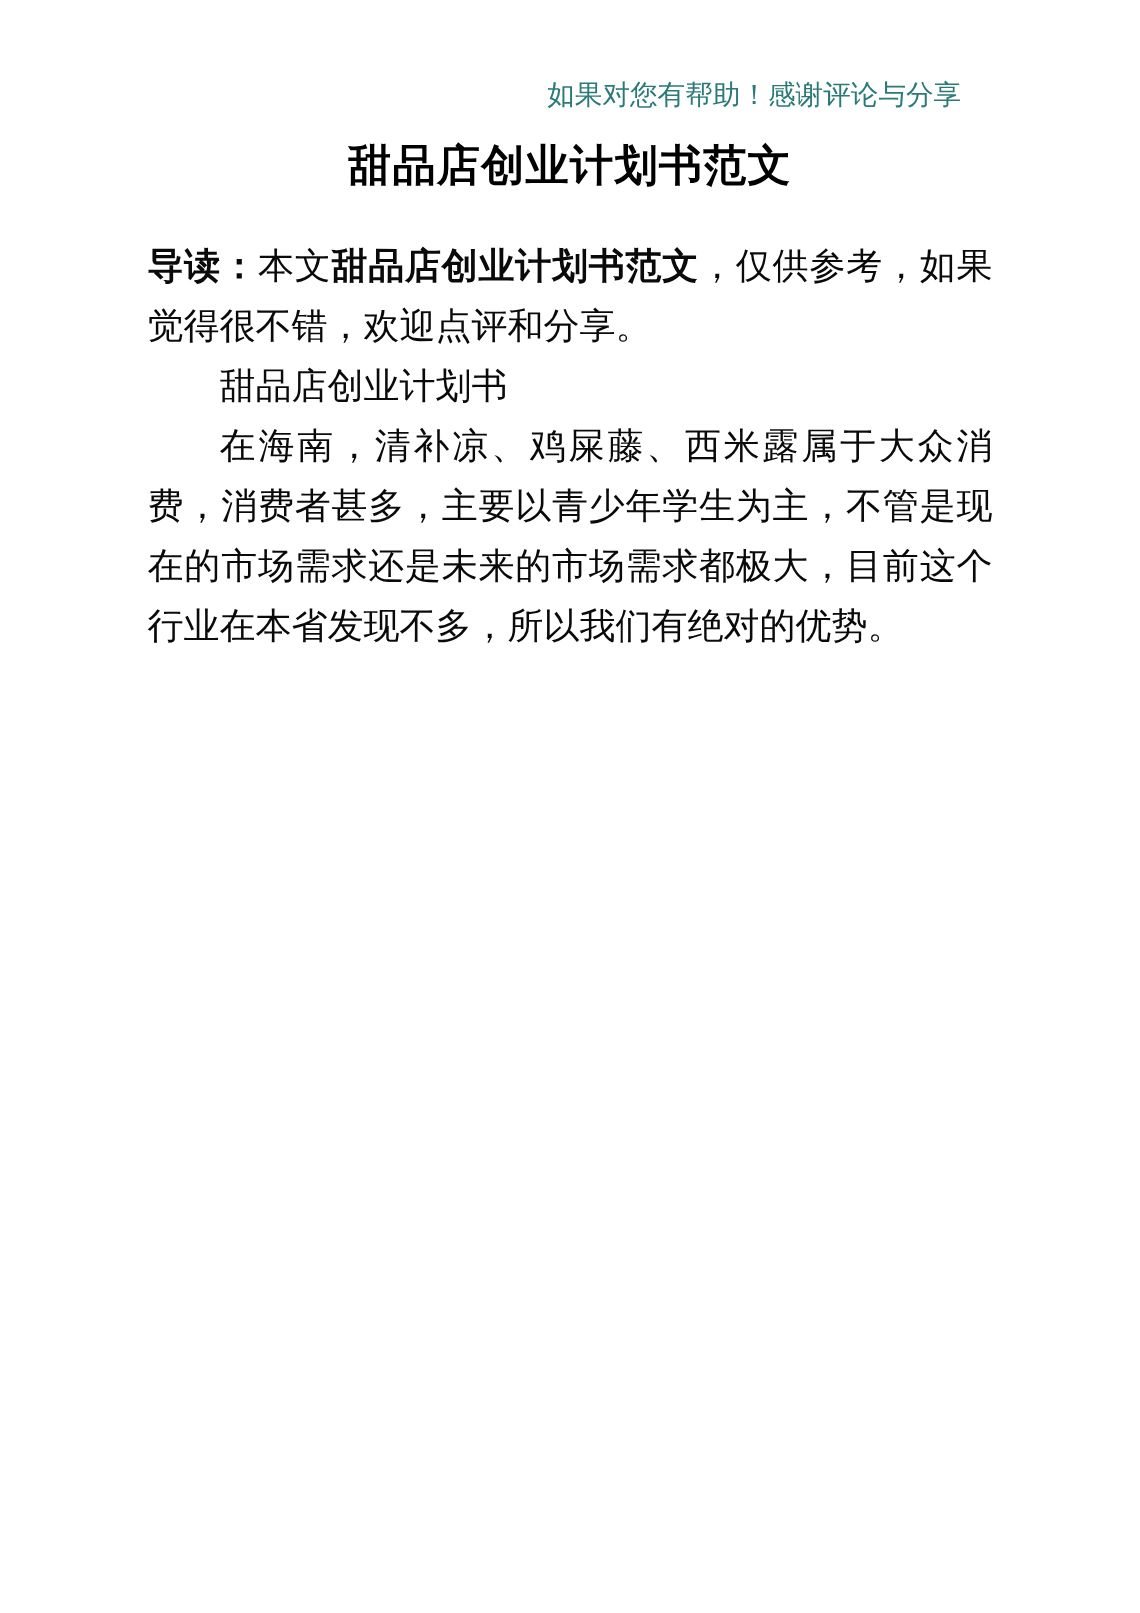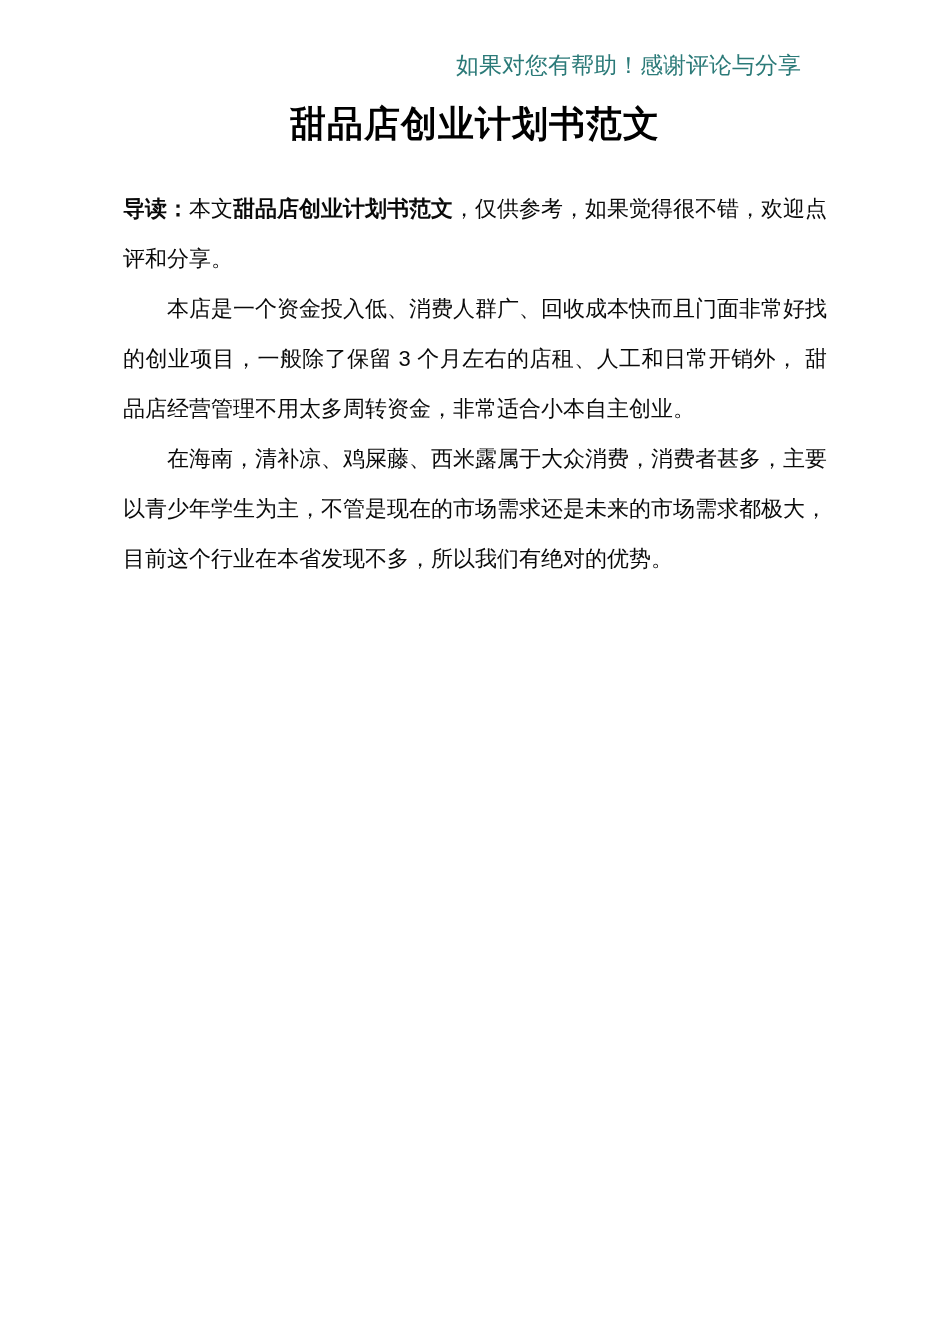"如果对您有帮助！感谢评论与分享" * { margin-top: none -> 14px }
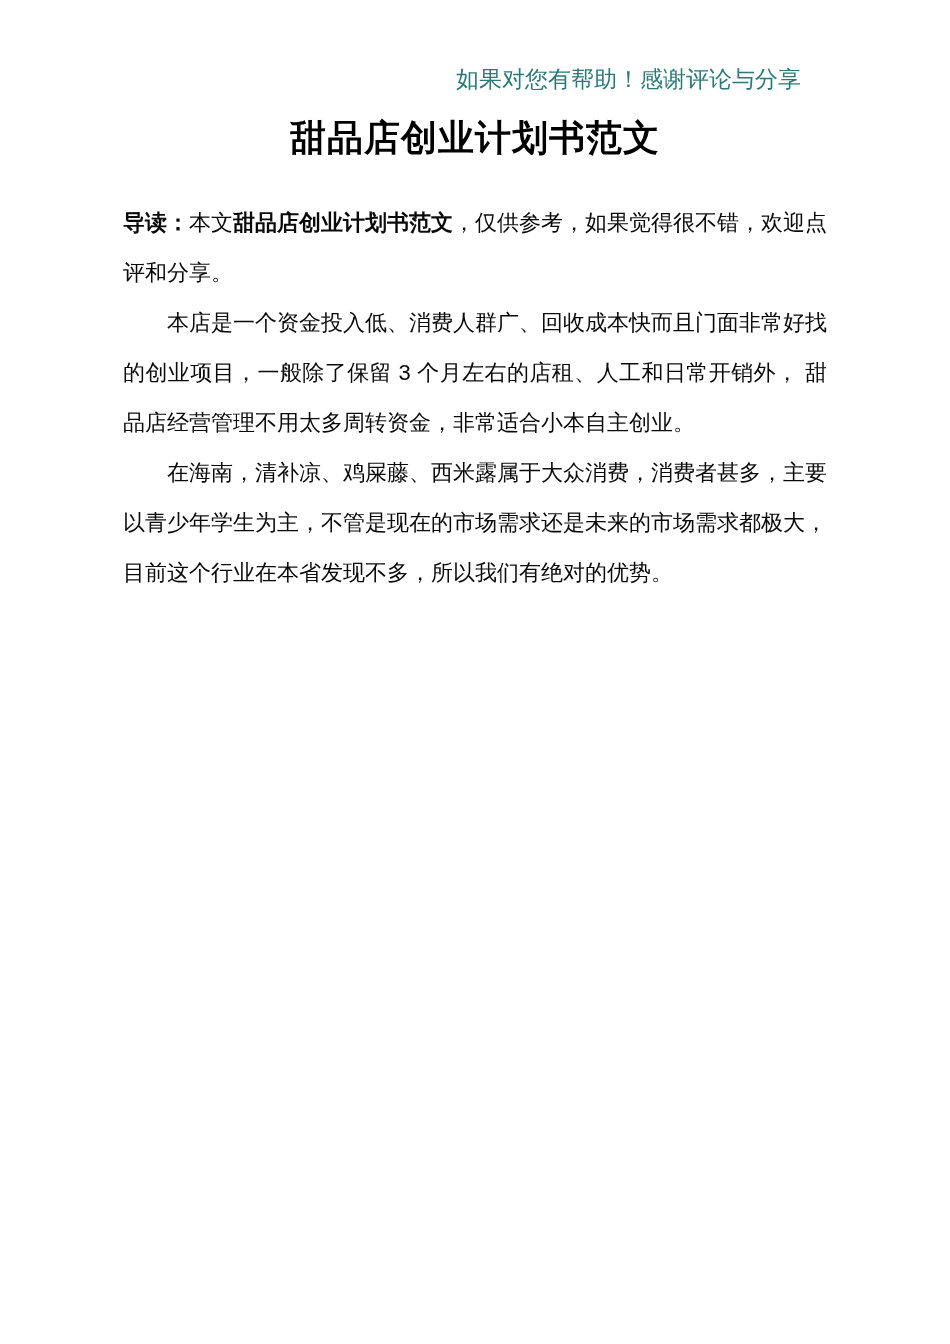"导读：本文甜品店创业计划书范文，仅供参考，如果觉得很不错，欢迎点评和分享。" .para { font-size: 22px -> 30px }
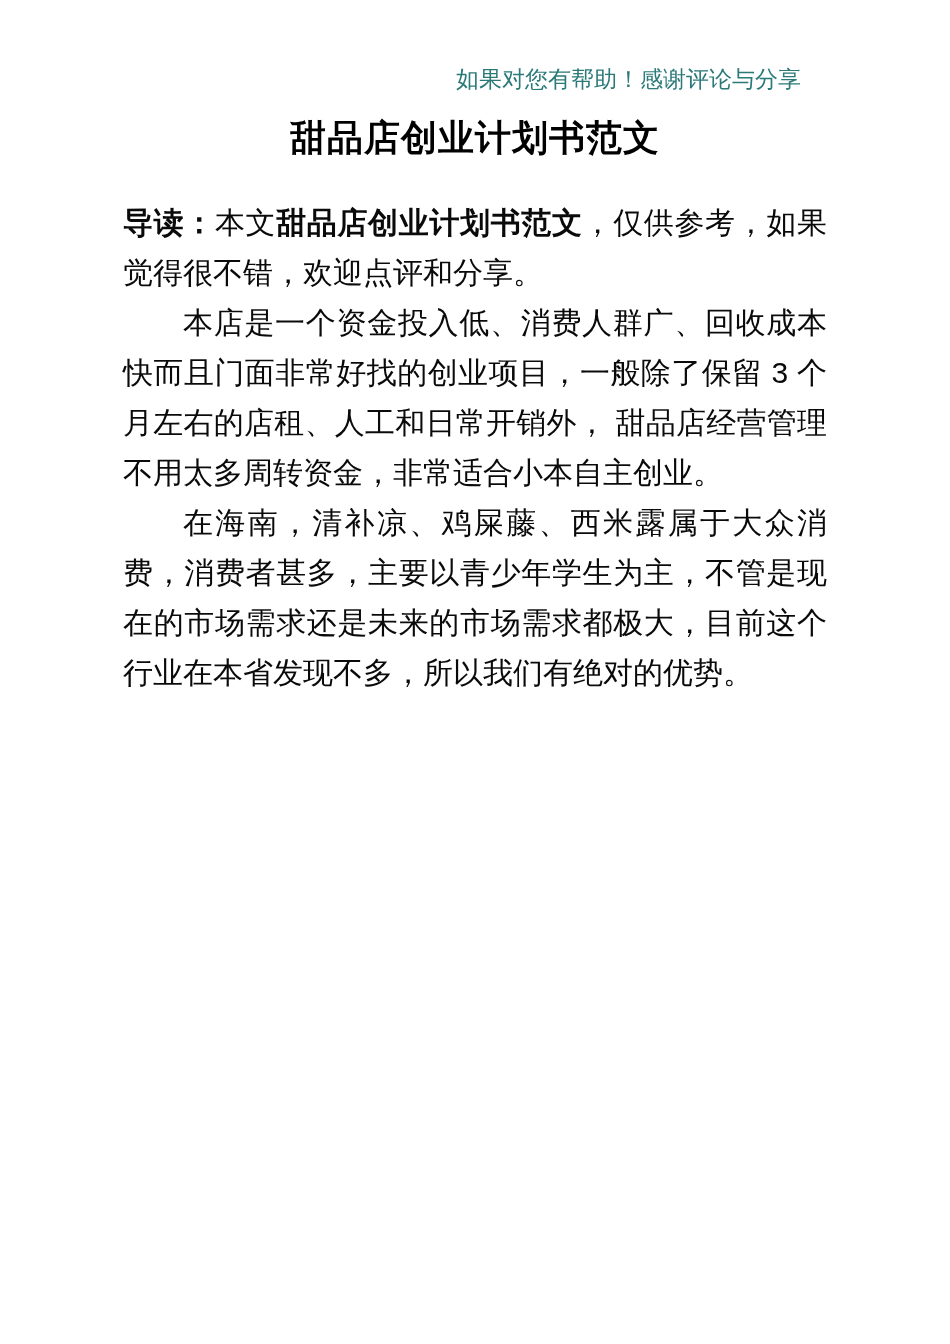"甜品店创业计划书" p.para { html: none -> <p>甜品店创业计划书</p> }
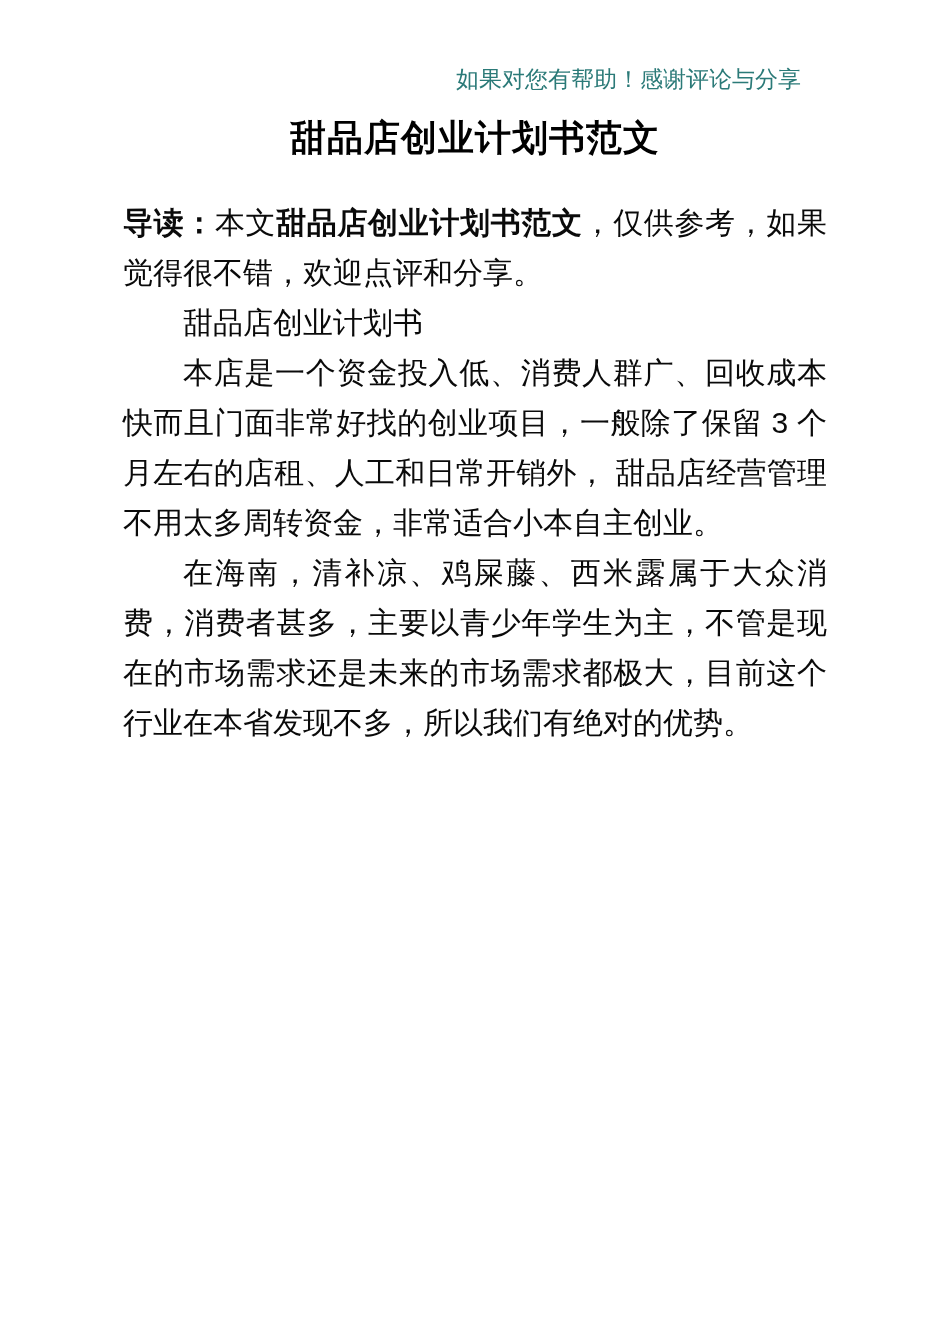"本店是一个资金投入低、消费人群广、回收成本快而且门面非常好找的创业项目，一般除了" p.para { html: <p>本店是一个资金投入低、消费人群广、回收成本快而且门面非常好找的创业项目，一般除了保留 3 个月左右的店租、人工和日常开销外， 甜品店经营管理不用太多周转资金，非常适合小本自主创业。</p> -> none }
